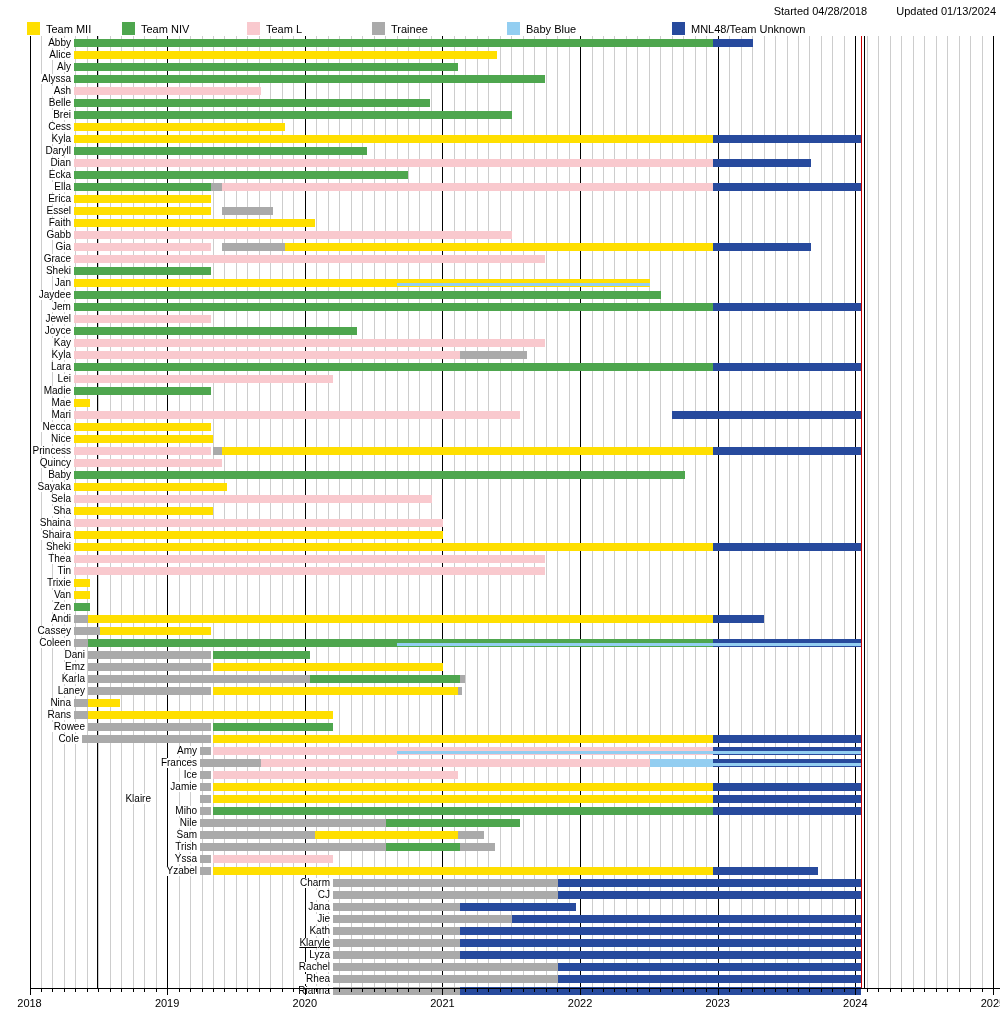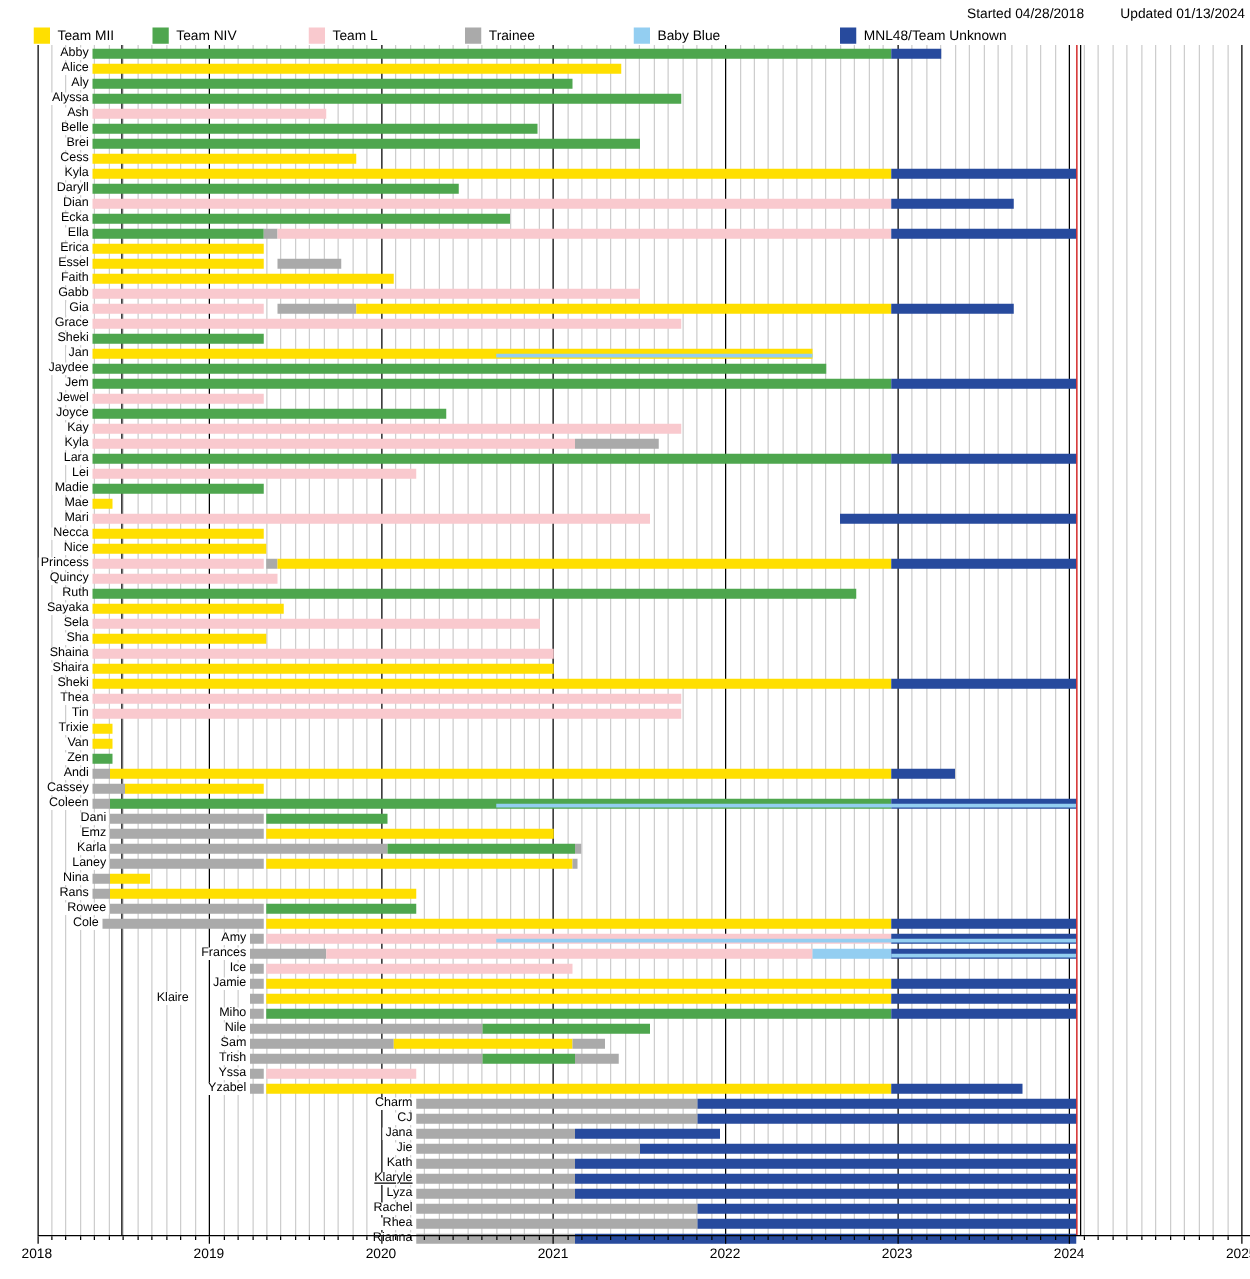"Ruth" div.mlabel { text: Ruth -> Baby }
